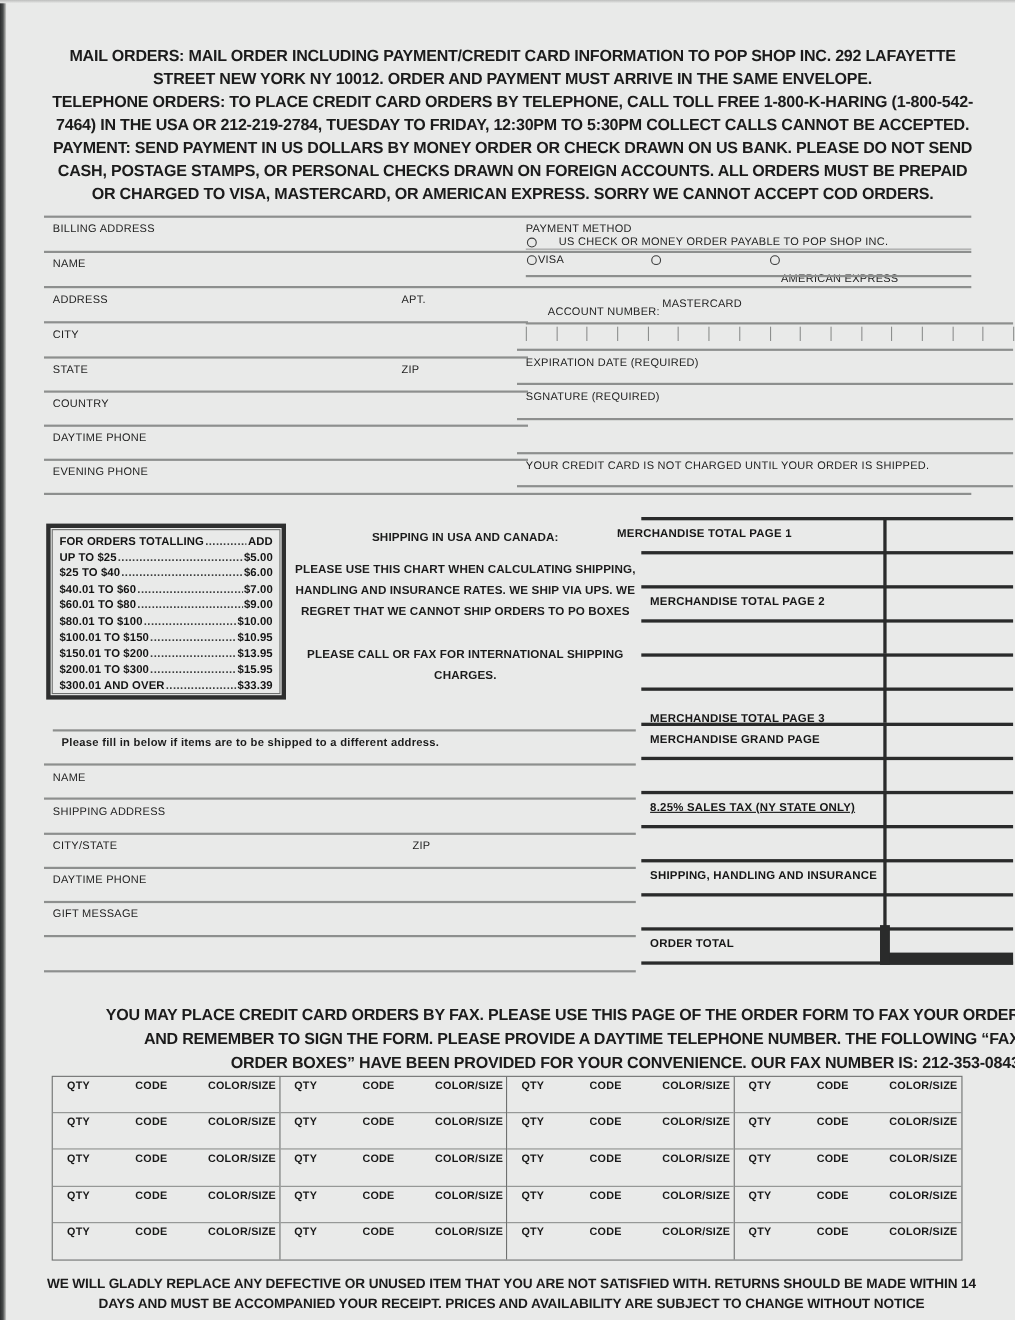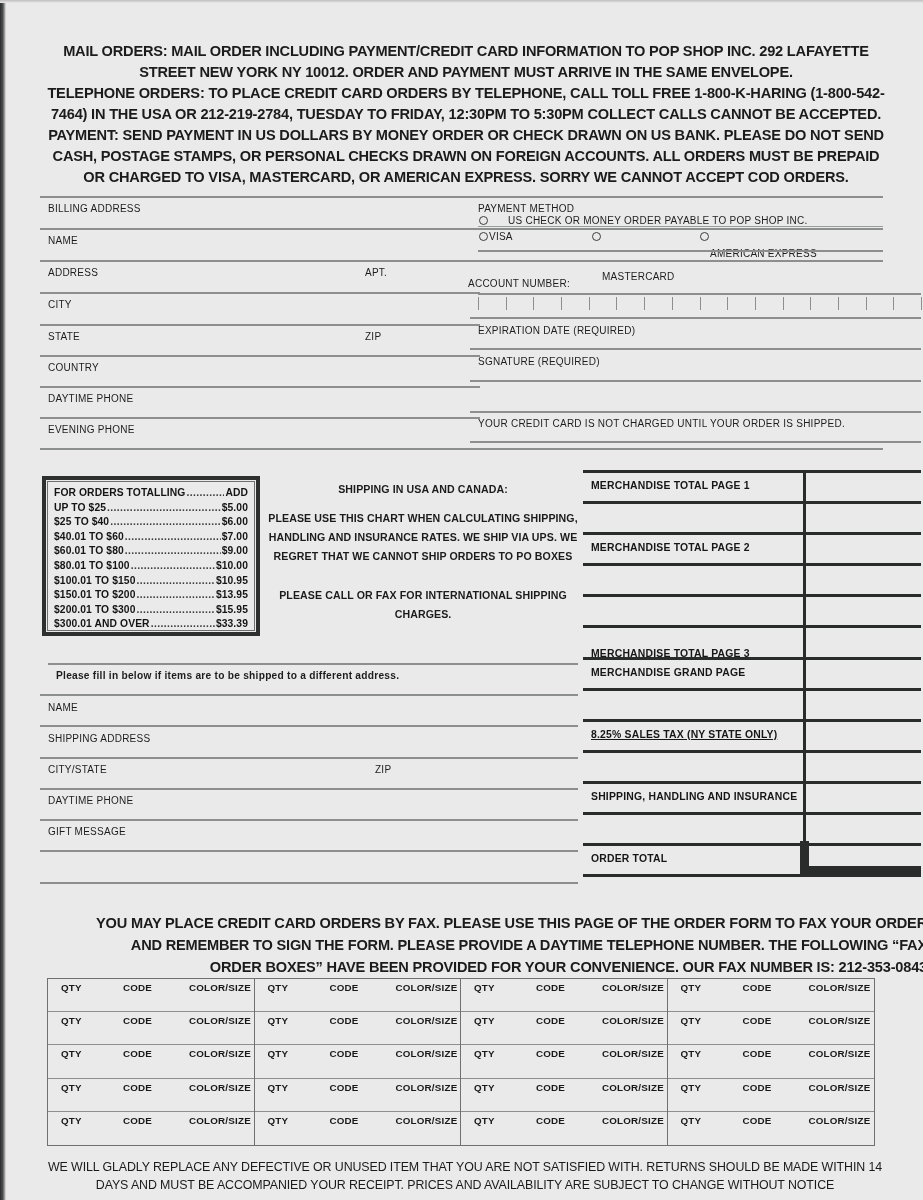"ACCOUNT NUMBER:" div.flabel { left: 468px -> 498px }
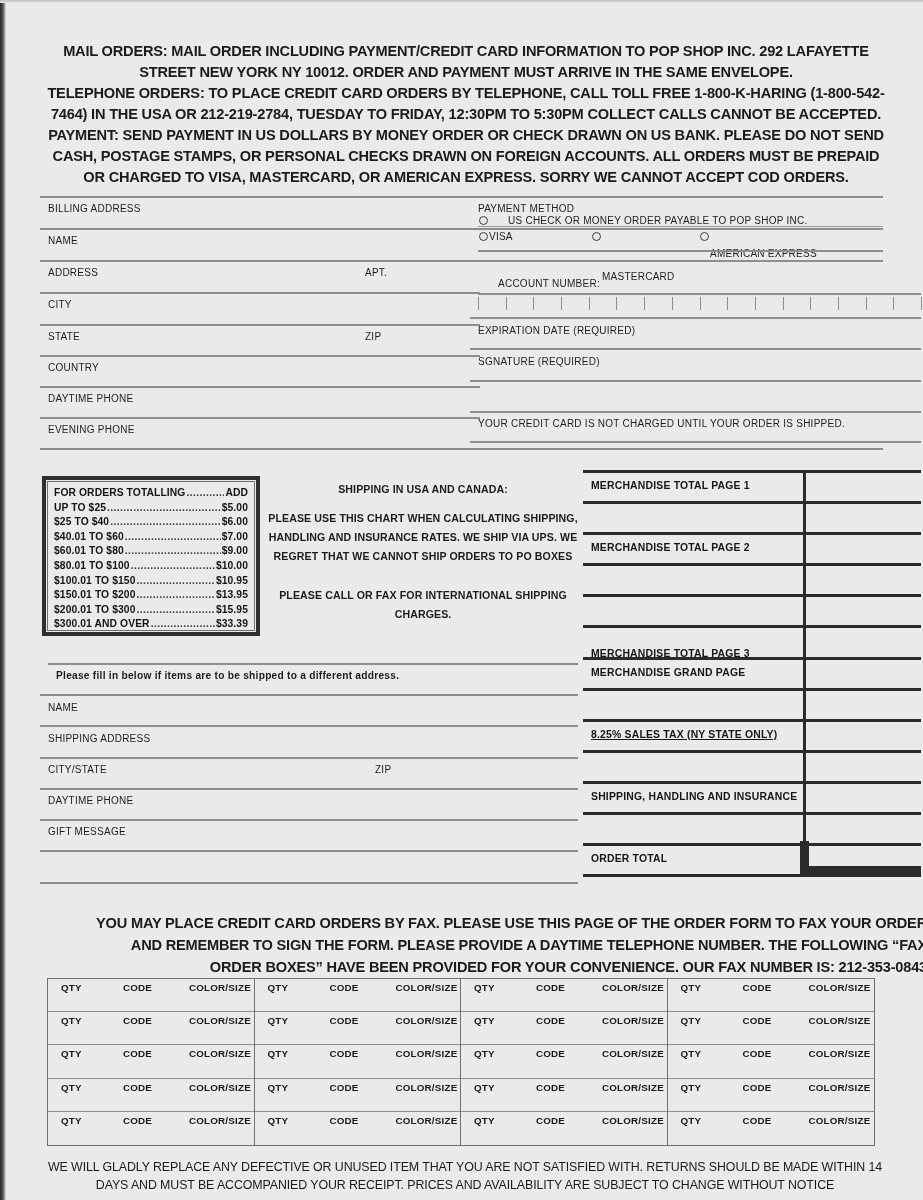"MERCHANDISE TOTAL PAGE 1" div.tot-label { left: 591px -> 561px }
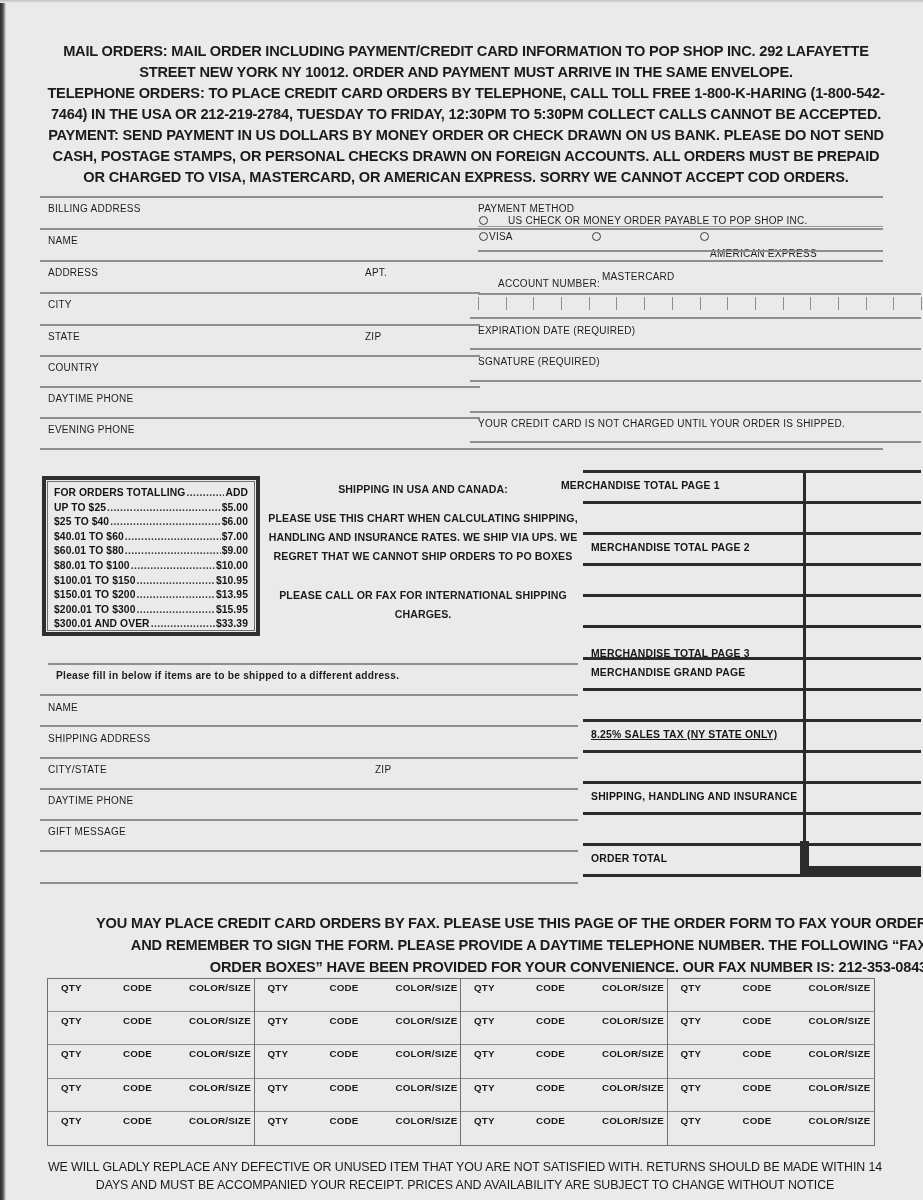"WE WILL GLADLY REPLACE ANY" .footer { font-weight: 400 -> 700 }
